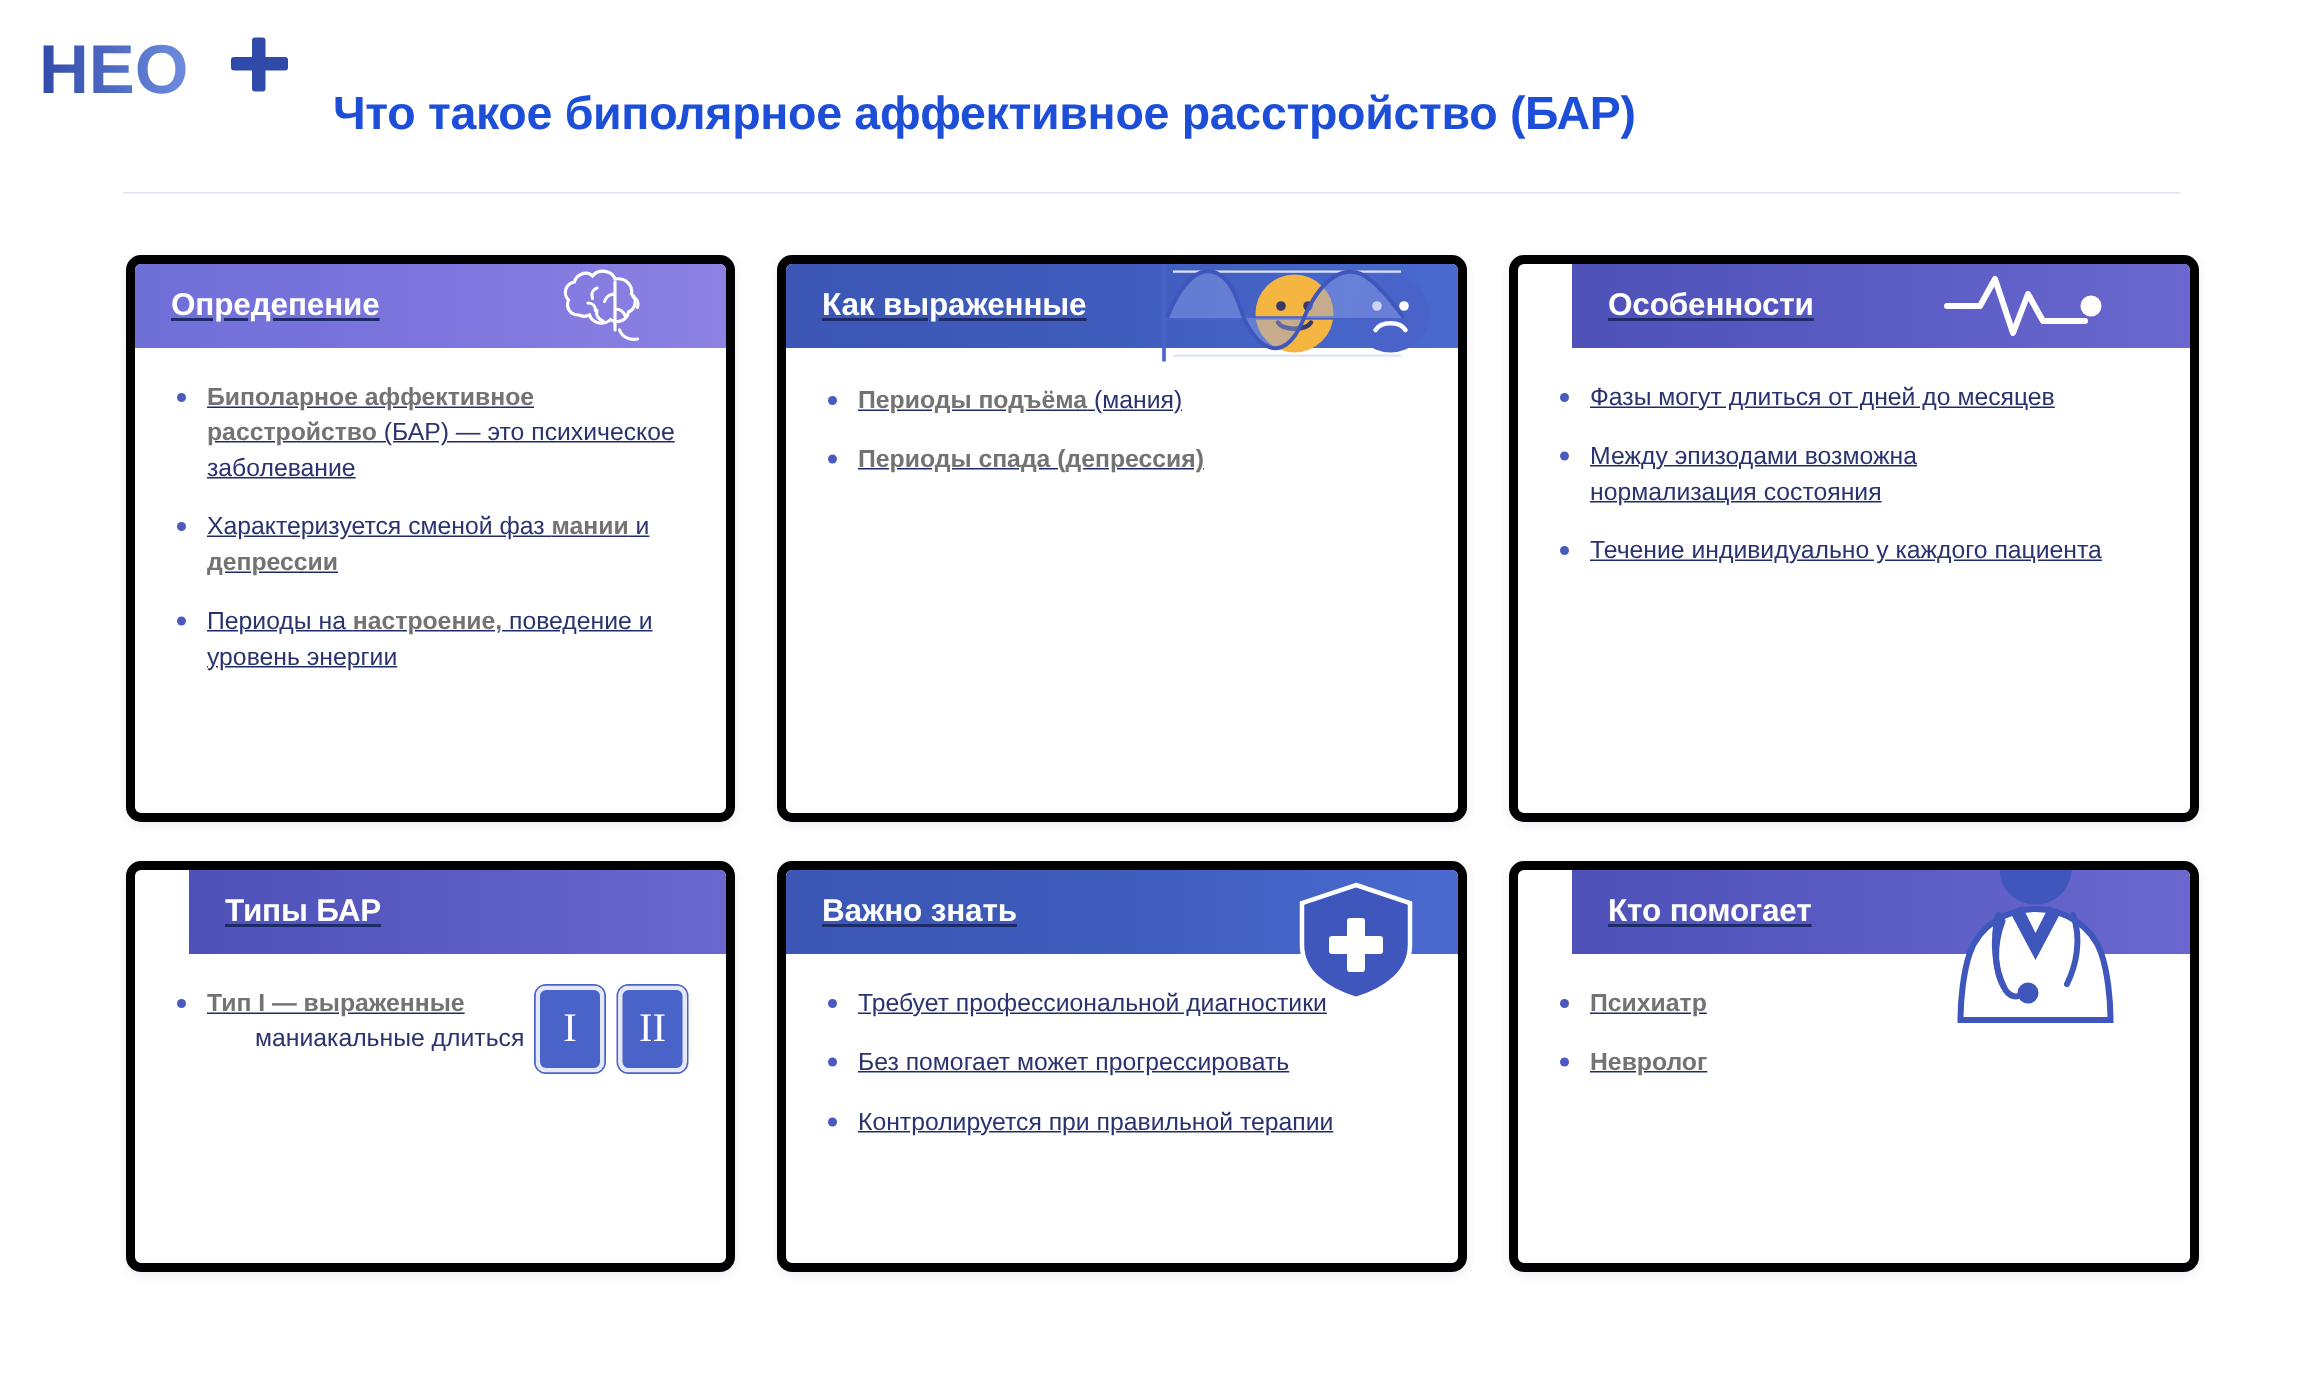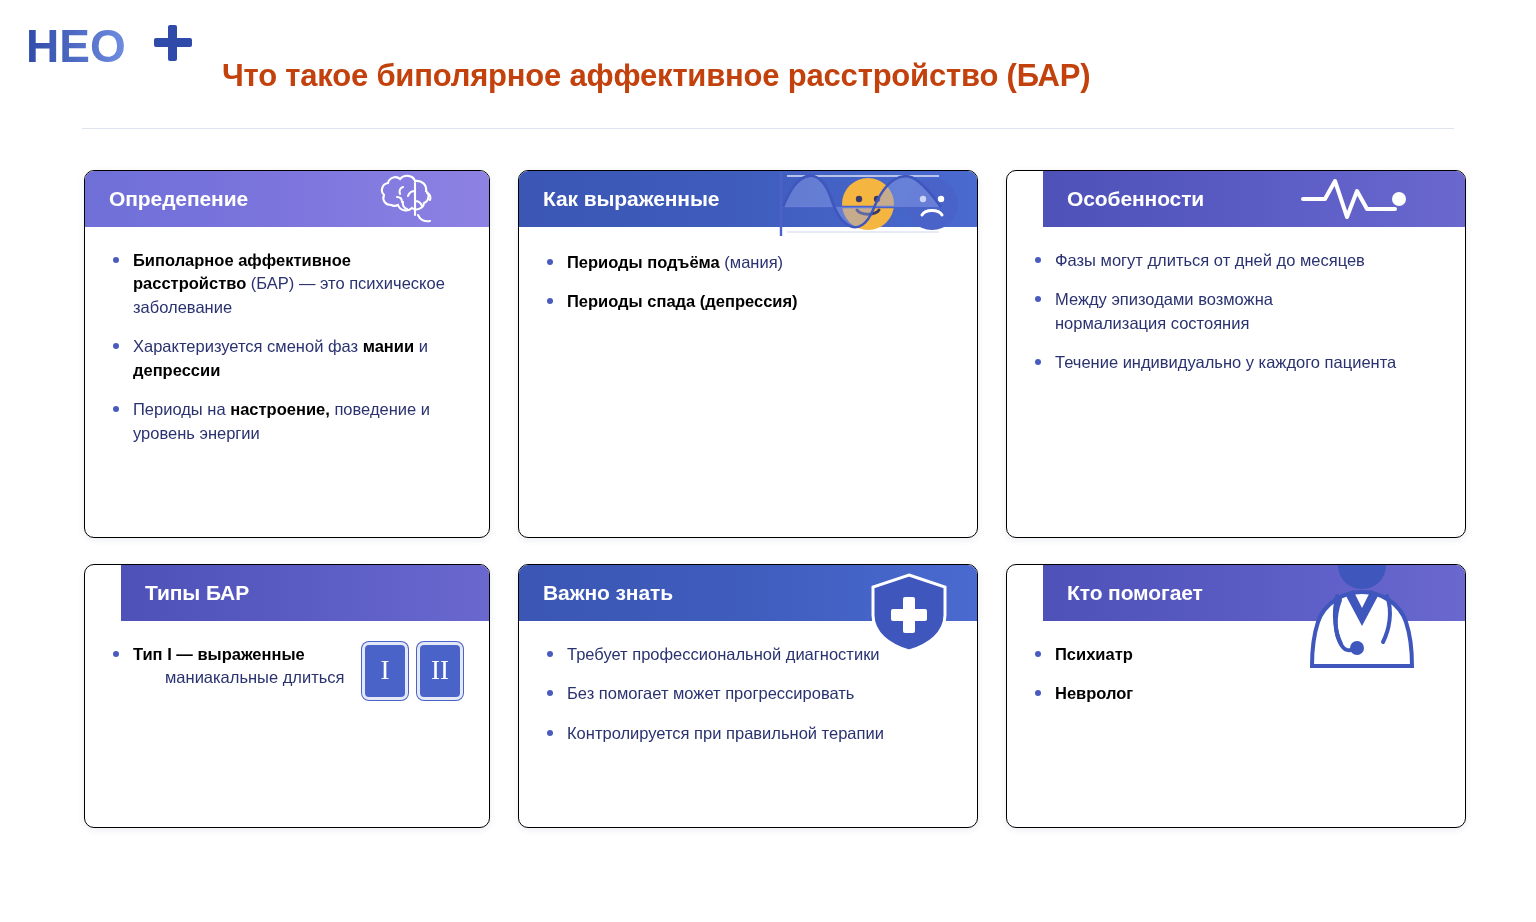"Что такое биполярное аффективное" .page-title { color: #c2410c -> #1d4ed8 }
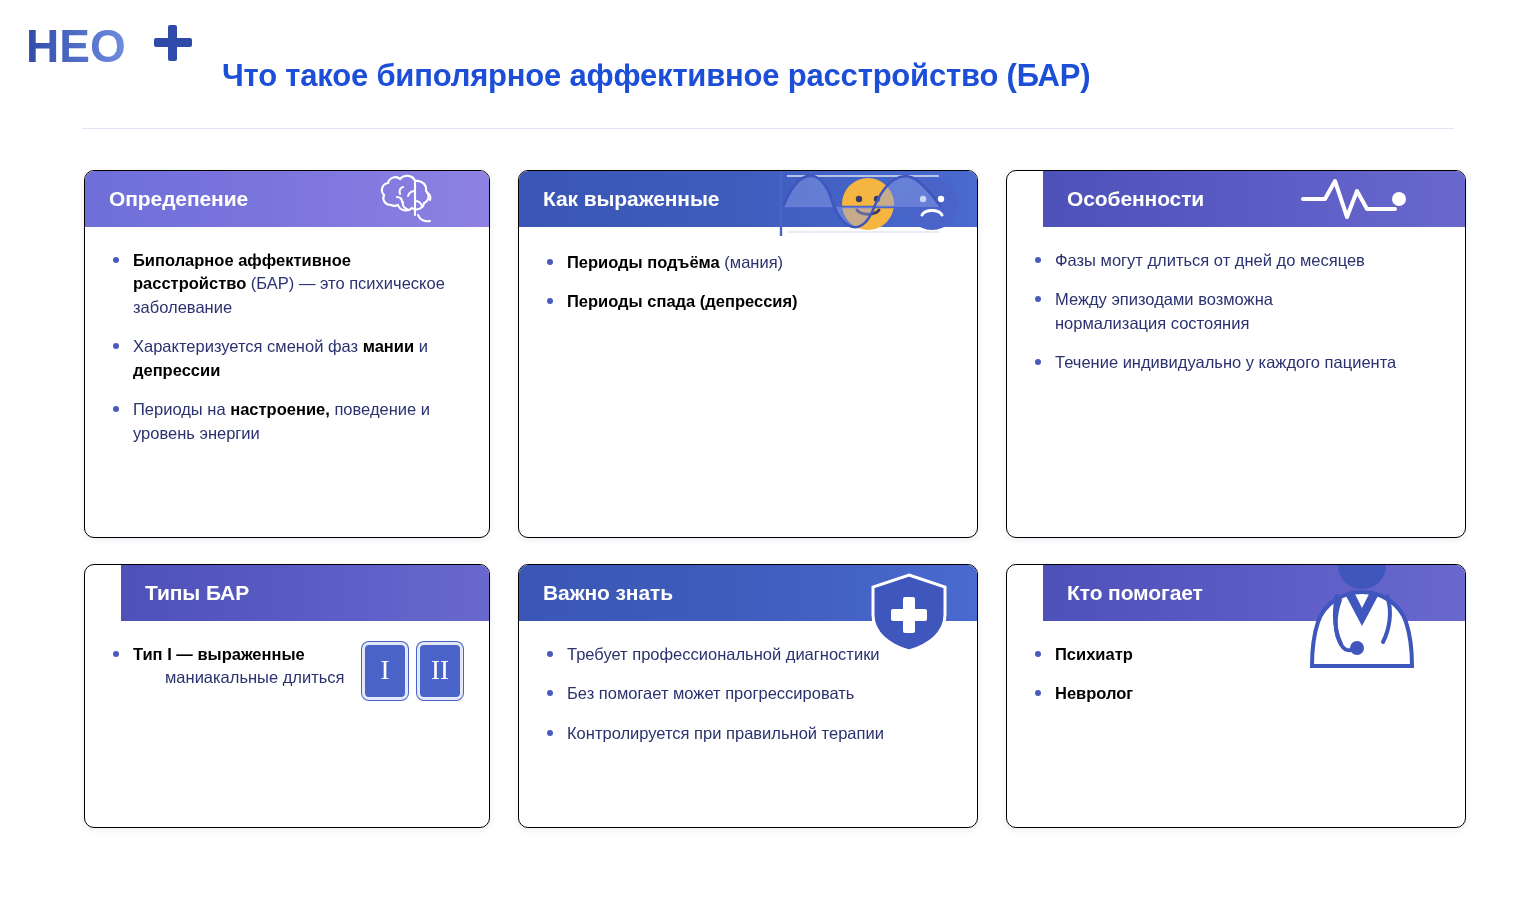"Опредепение" .card { border: 1px solid #000000 -> 6px solid #000000; text-decoration: none -> underline }
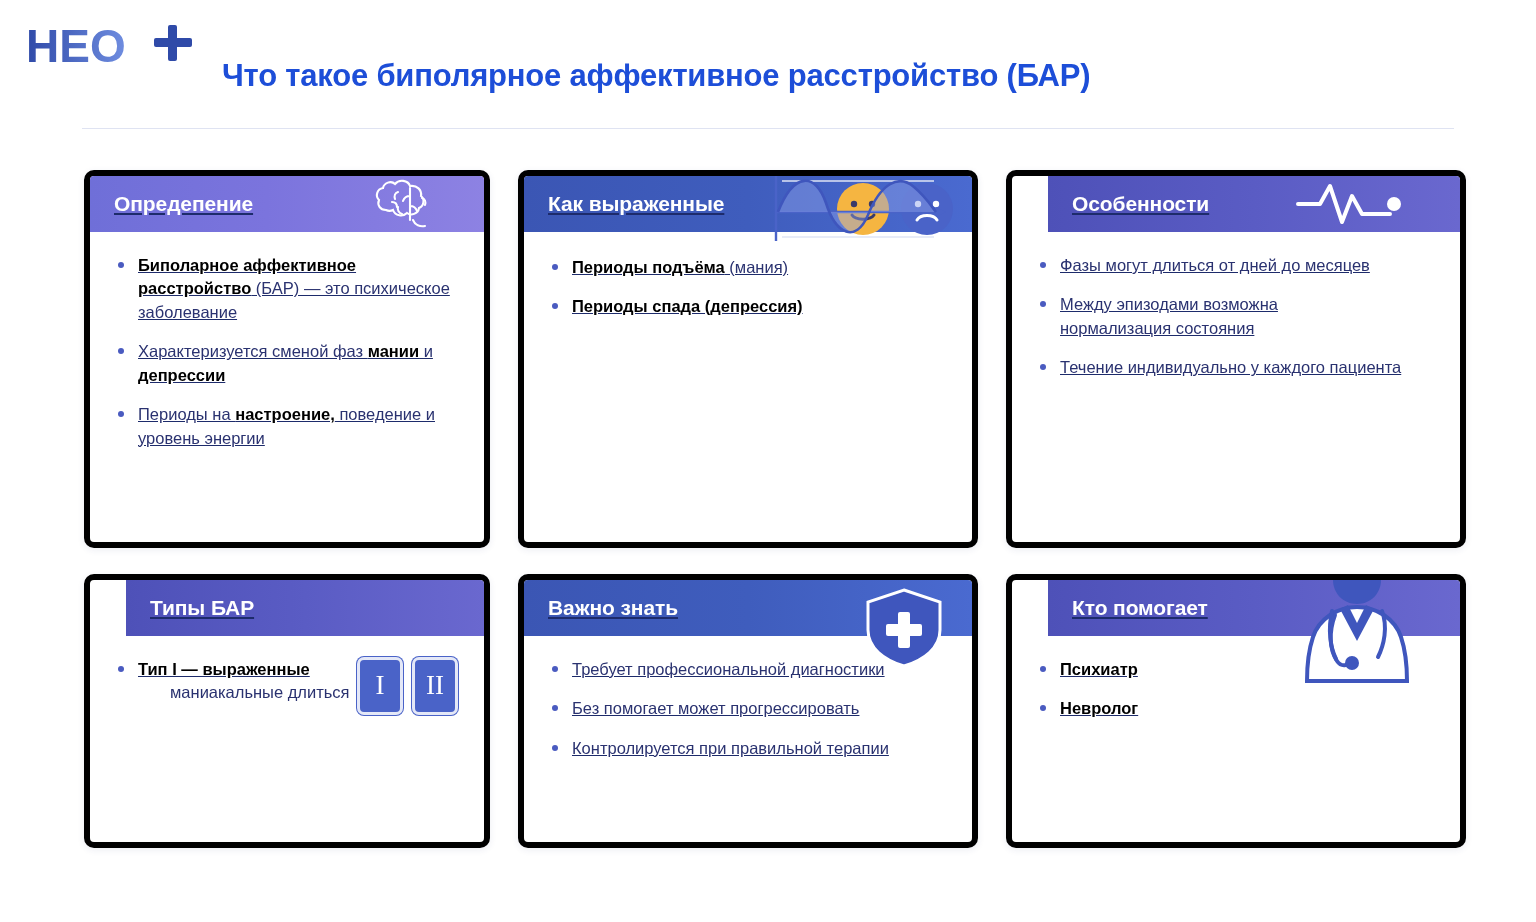"Биполарное аффективное расстройство" ul.bullets li b { color: #000000 -> #737373 }
